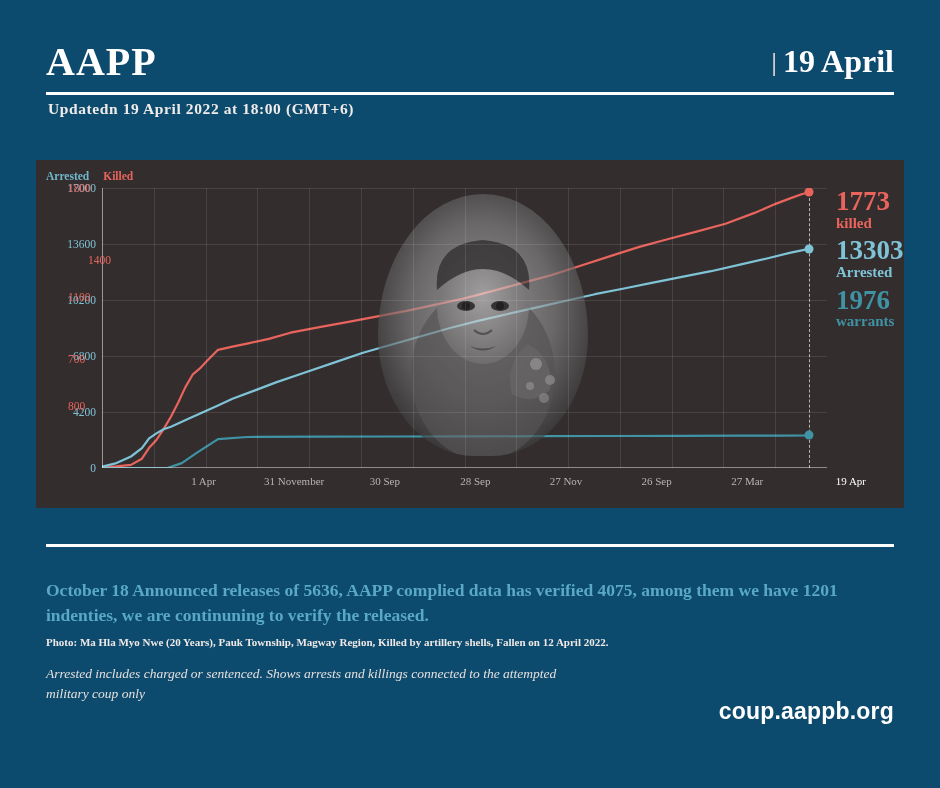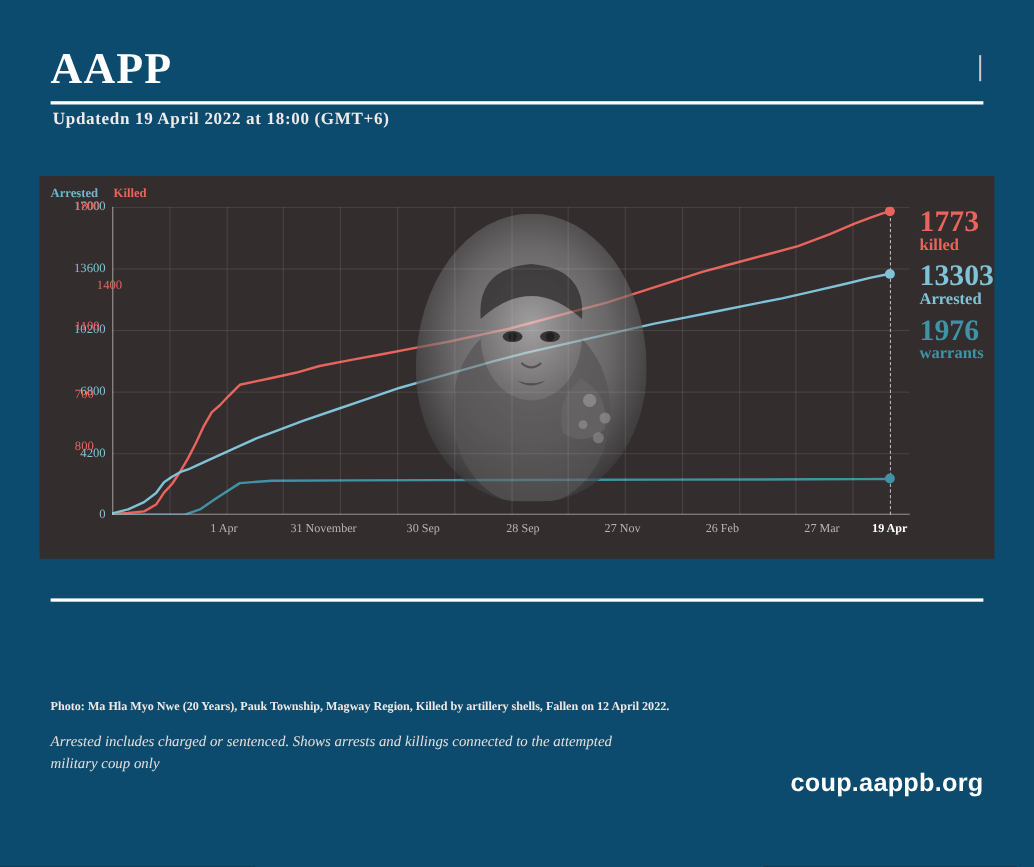"19 April" span { html: none -> <span>19 April</span> }
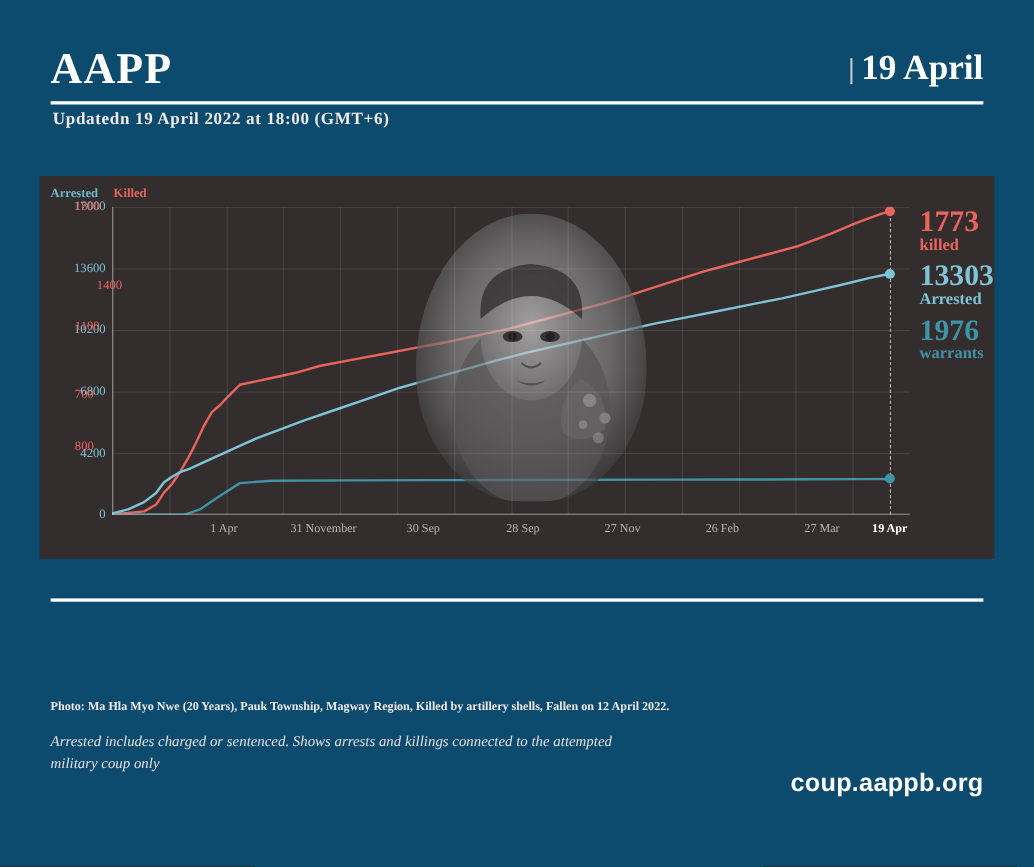"26 Feb" div.xtick { text: Feb -> Sep }
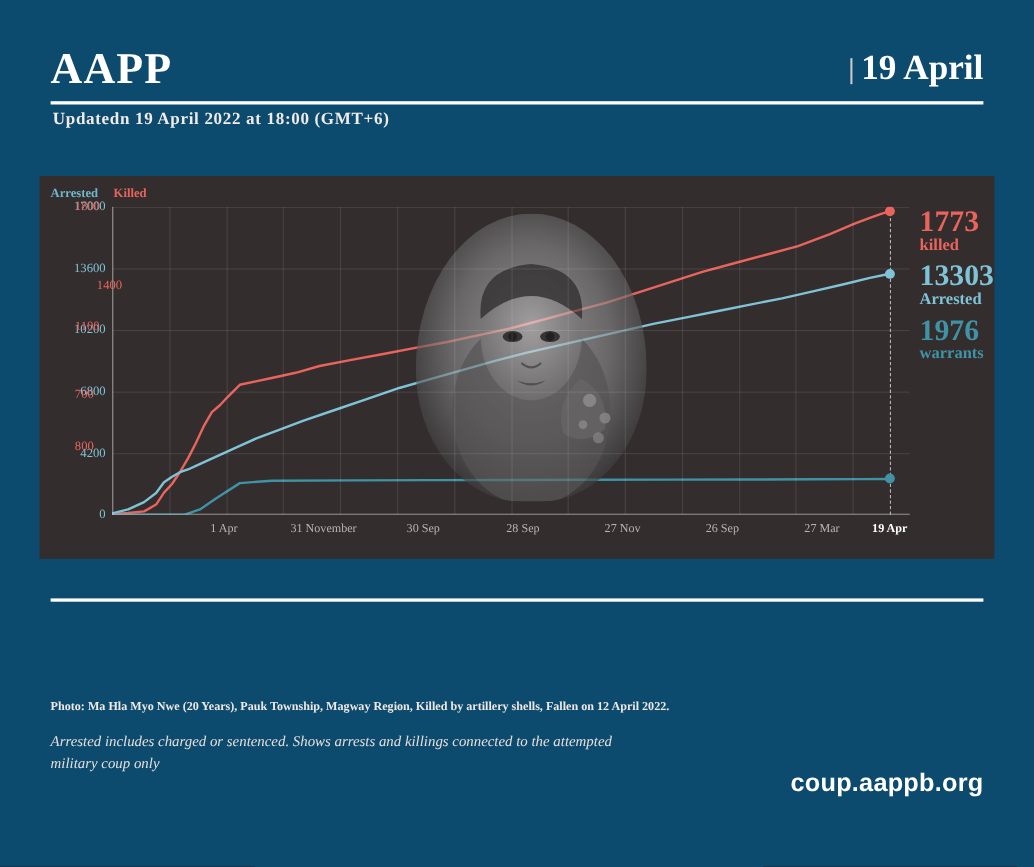"19 Apr" .xtick.last { font-weight: bold -> normal; margin-left: none -> 42px }
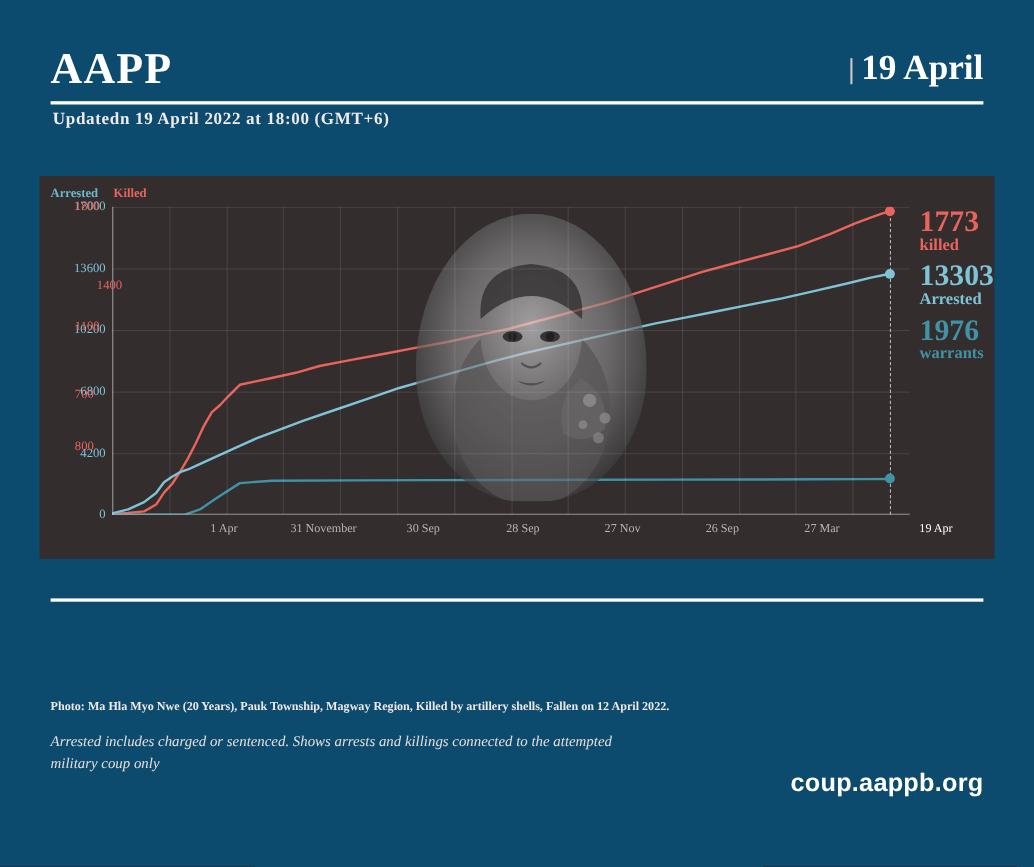"October 18 Announced releases of" div.note-blue { html: none -> <div>October 18 Announced releases of 5636, AAPP complied data has verified 4075, among them we have 1201 indenties, we are continuning to verify the released.</div> }
